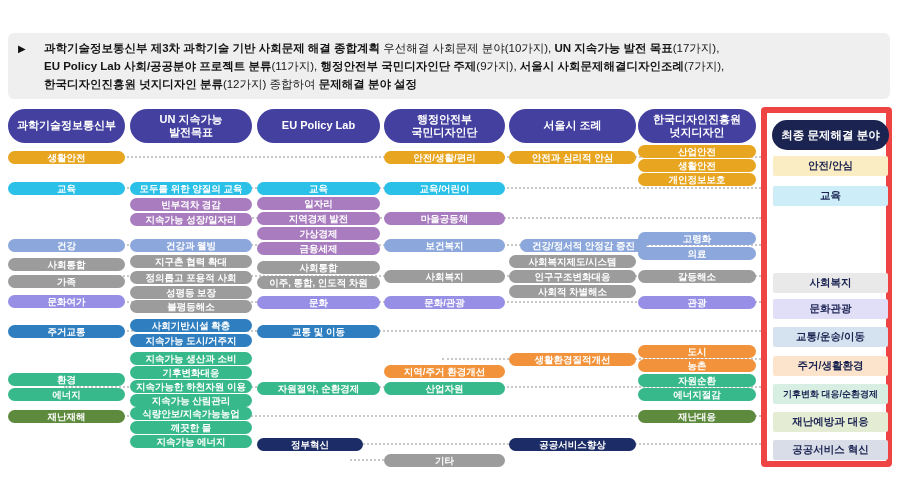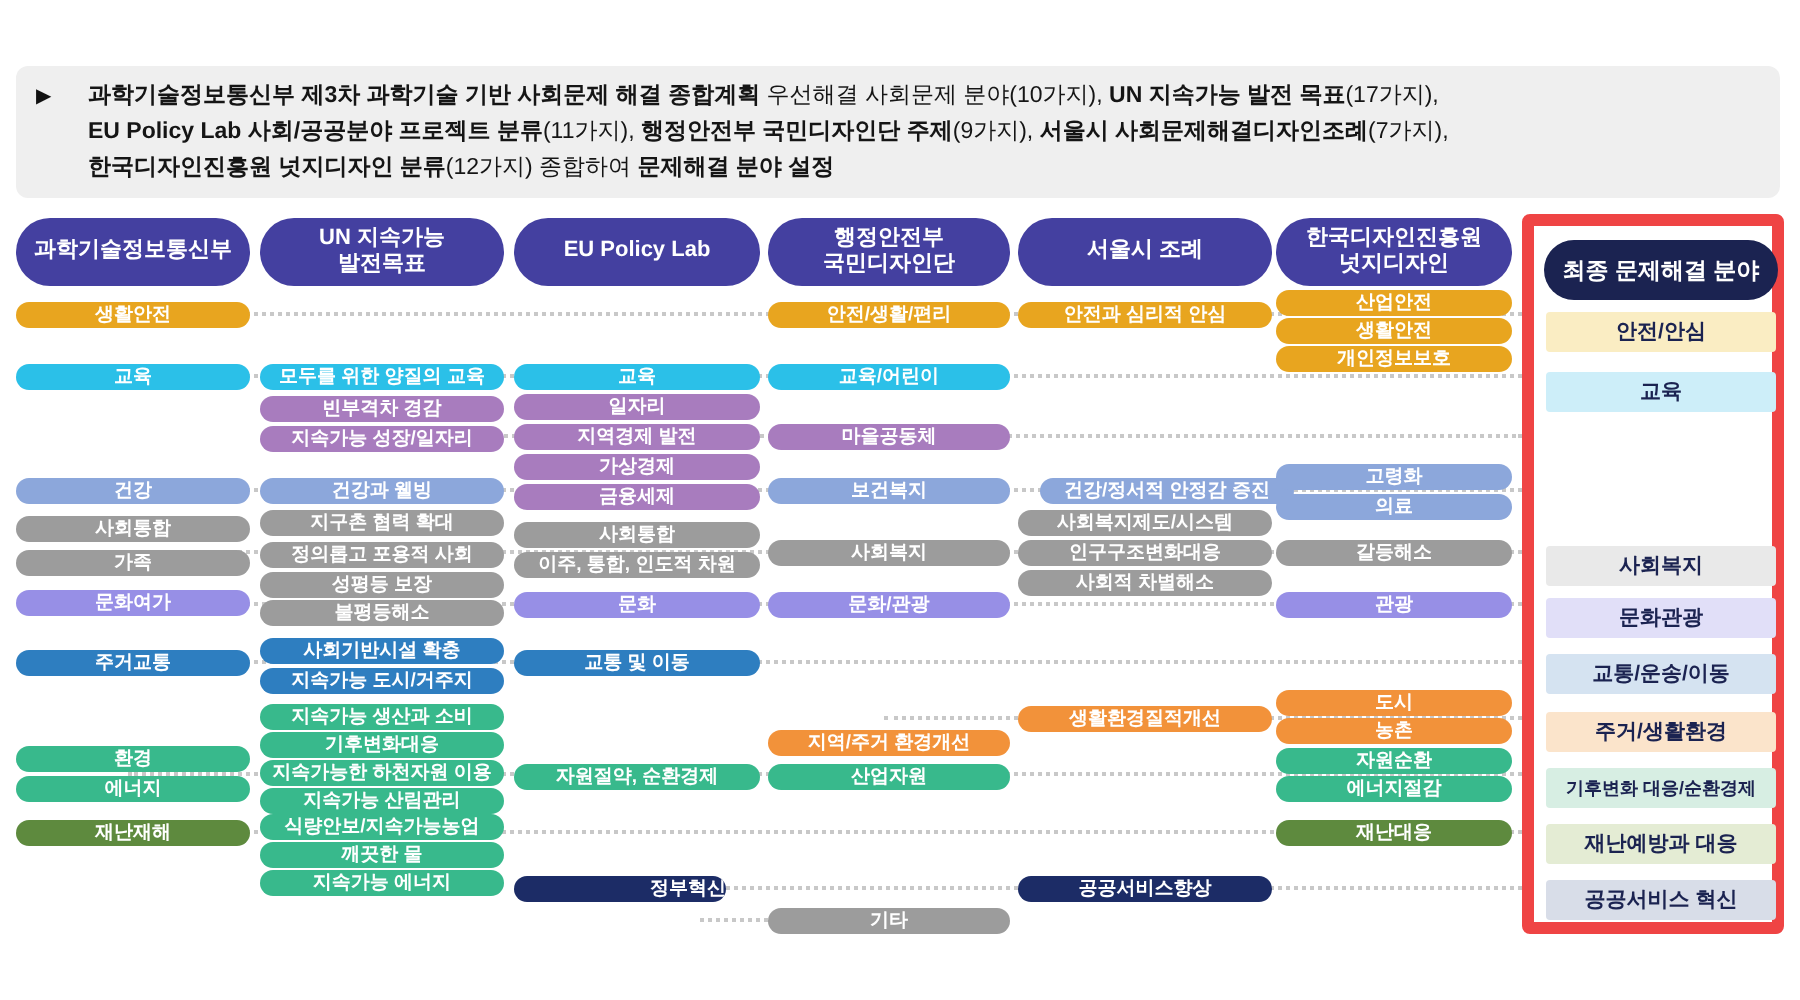"정부혁신" div.pill { text-align: right -> none }
